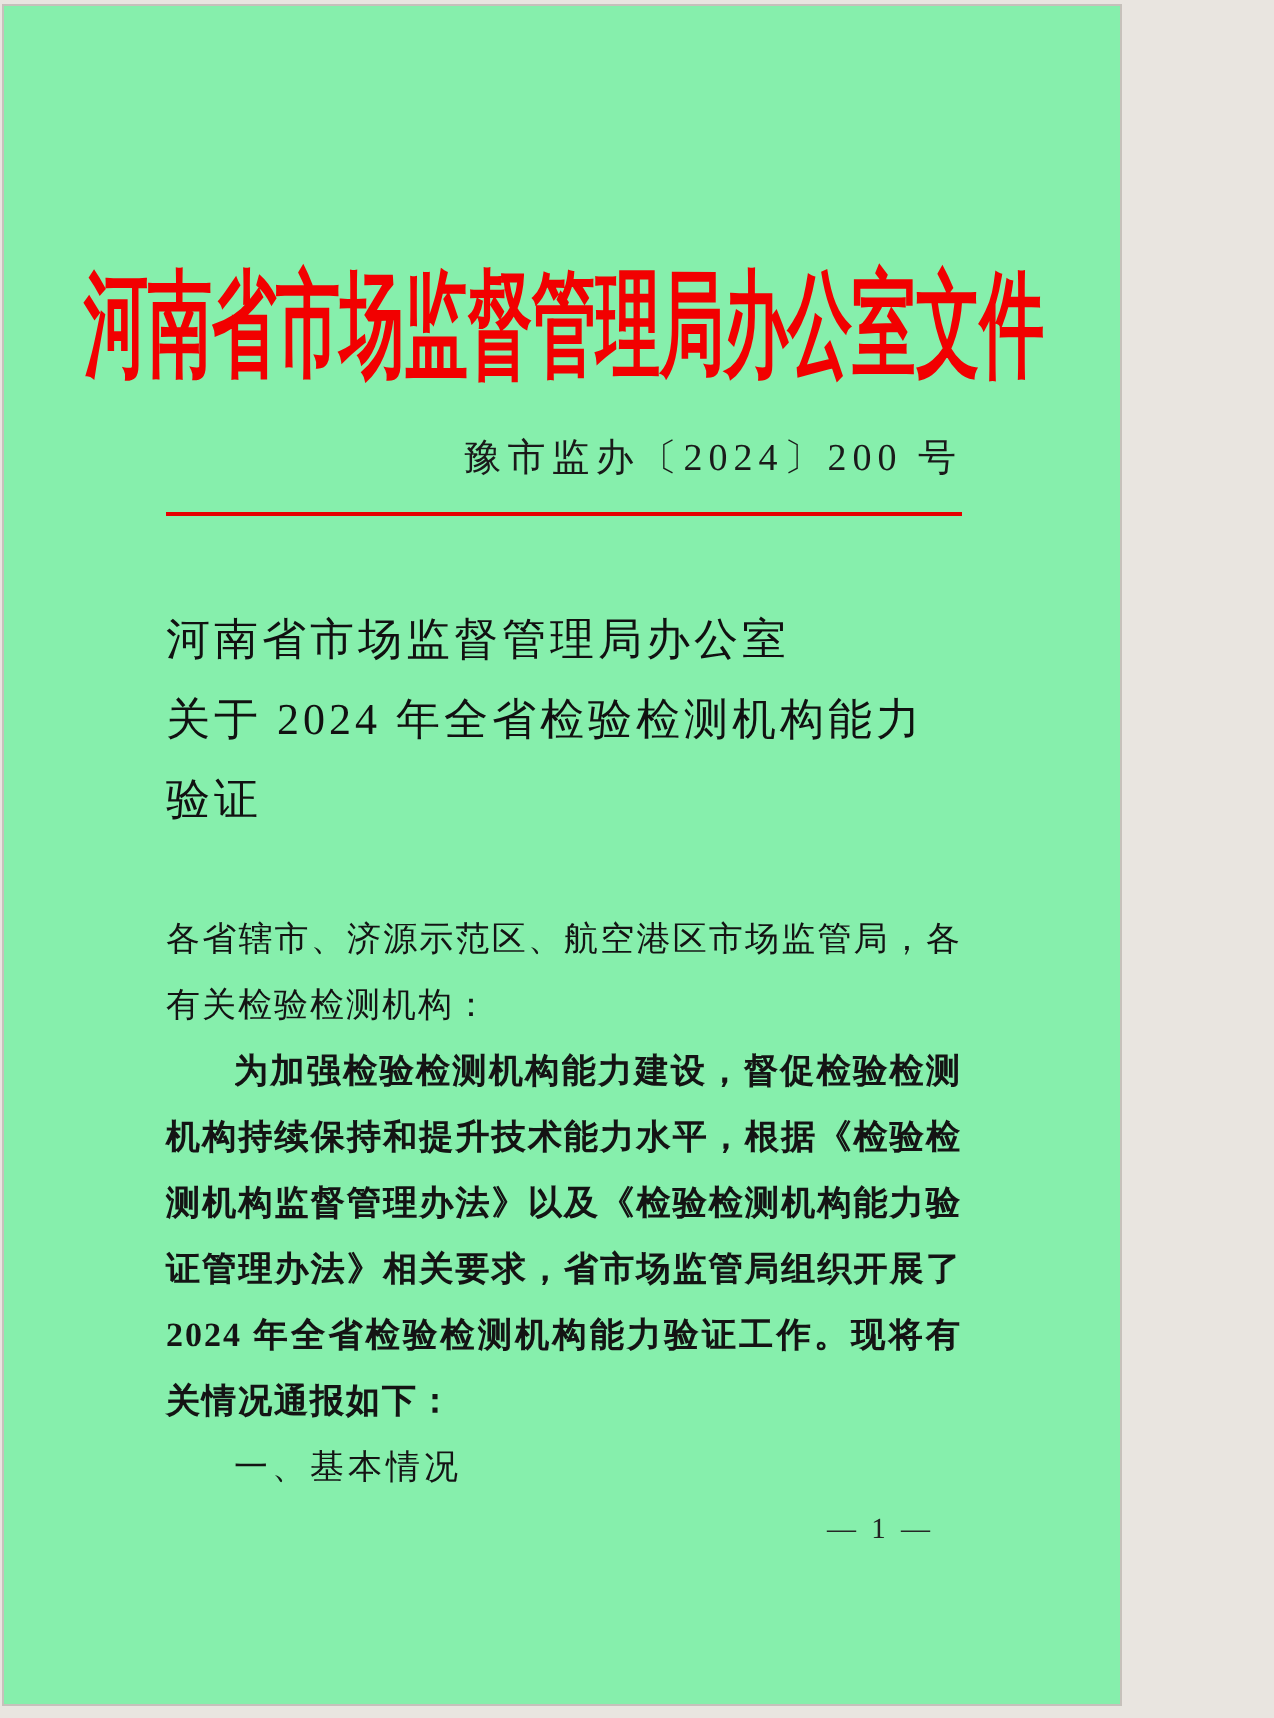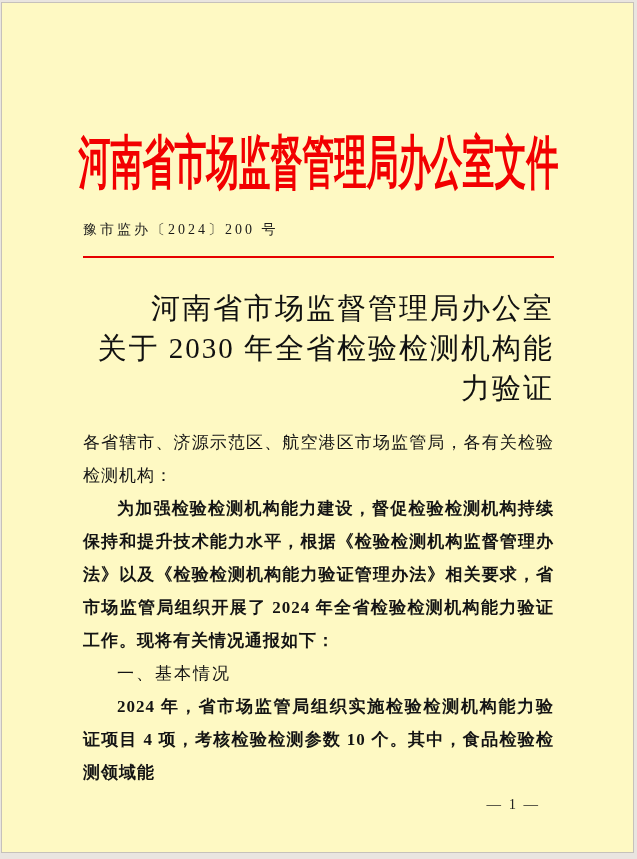"河南省市场监督管理局办公室文件" .page { background: #fef9c3 -> #86efac; width: 633px -> 560px }
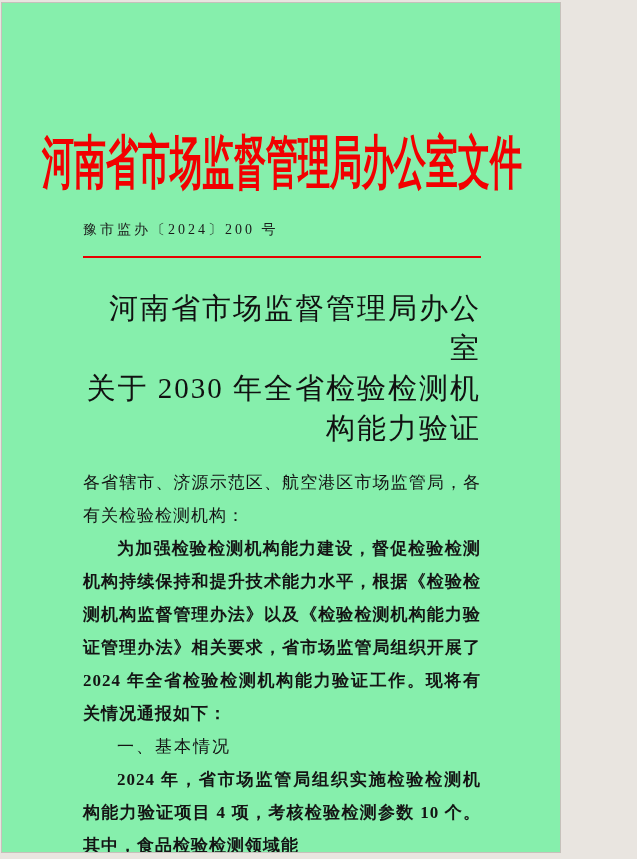"豫市监办〔2024〕200 号" .doc-number { font-size: 14px -> 19px; text-align: left -> right }
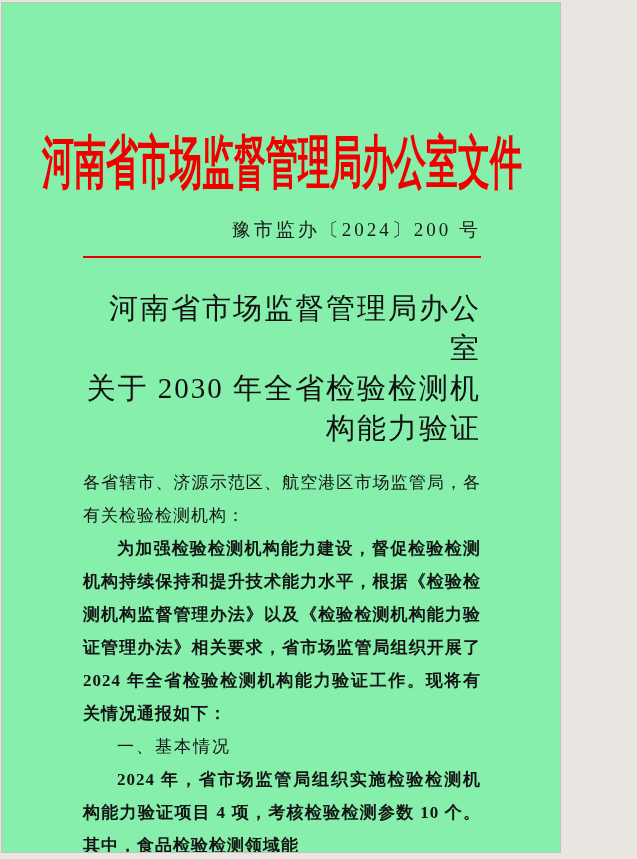"河南省市场监督管理局办公室" .doc-title { font-size: 29px -> 22px; margin-top: 30px -> 42px; text-align: right -> left }
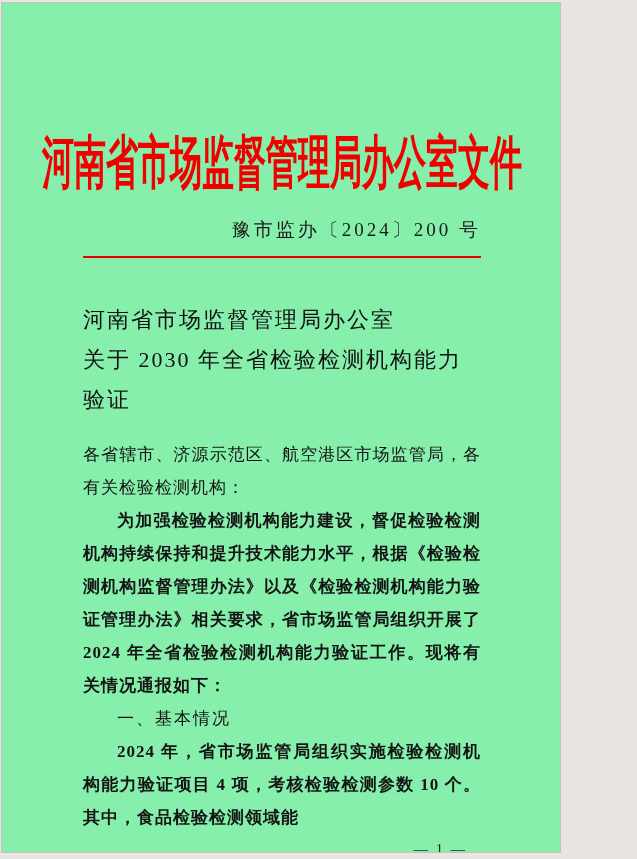"关于 2030 年全省检验检测机构能力验证" div { text: 2030 -> 2024 }
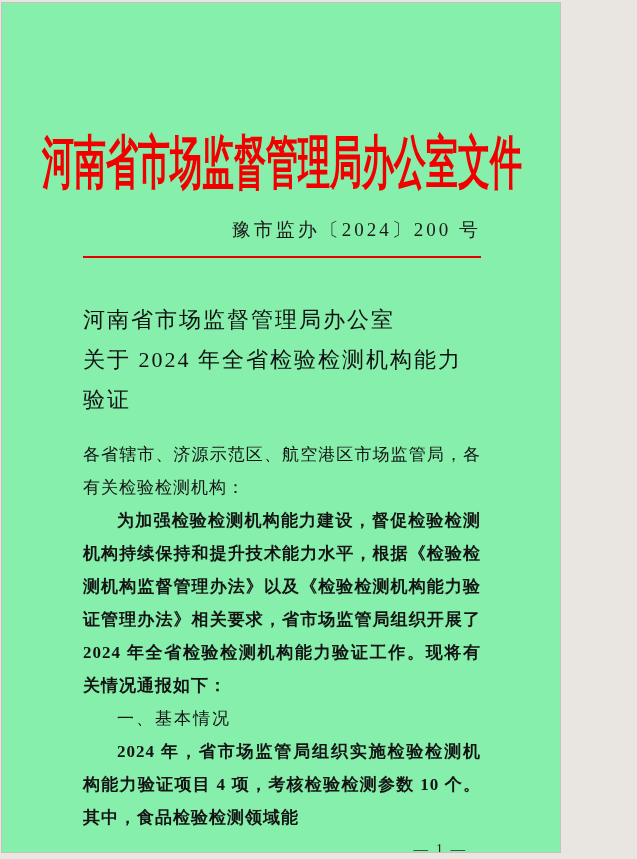"各省辖市、济源示范区、航空港区市场监管局，各有关检验检测机构：" .body-text { margin-top: 18px -> 33px }
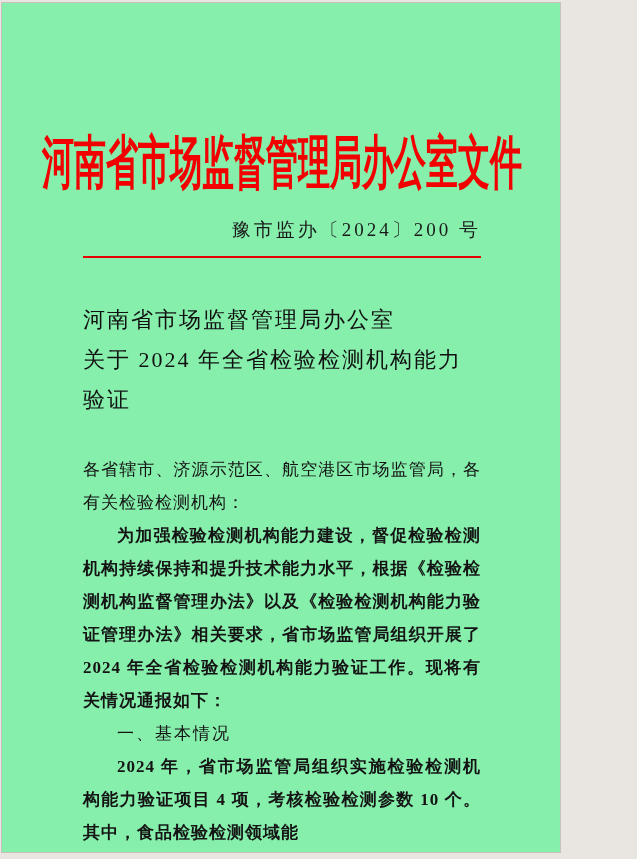"2024 年，省市场监管局组织实施检验检测机构能力验证项目 4" p.indent { html: <p>2024 年，省市场监管局组织实施检验检测机构能力验证项目 4 项，考核检验检测参数 10 个。其中，食品检验检测领域能</p> -> none }
